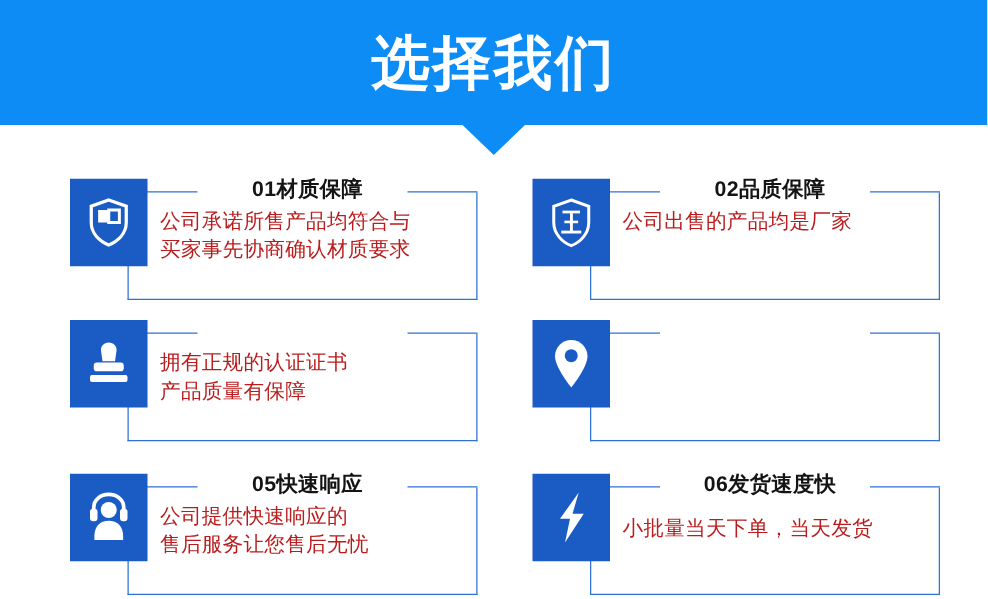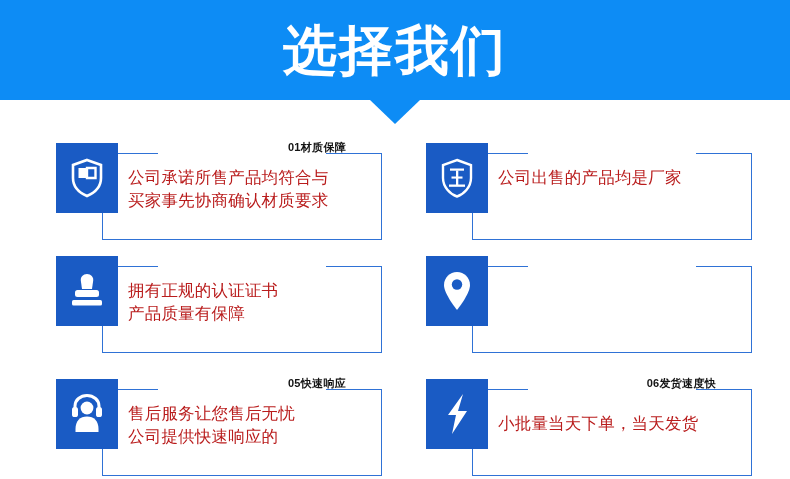"选择我们" .banner-title { font-size: 54px -> 47px }
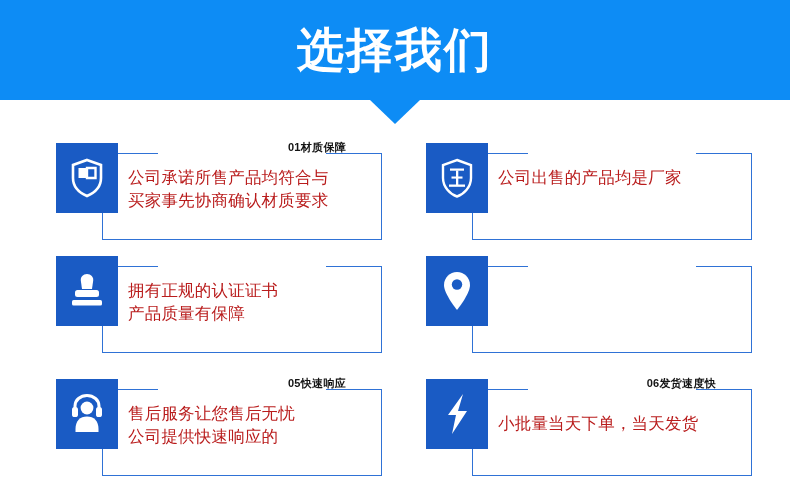"01材质保障" .card-title { font-size: 11px -> 17px; text-align: right -> center }
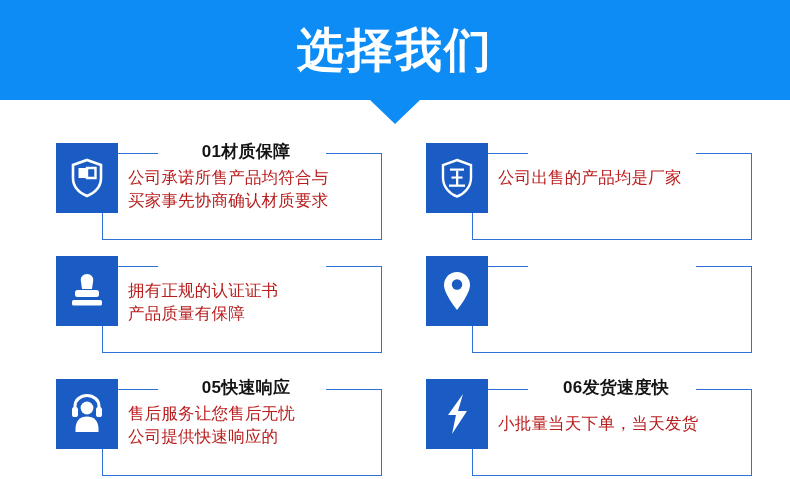"02品质保障" div.card-title { html: none -> <div>02品质保障</div> }
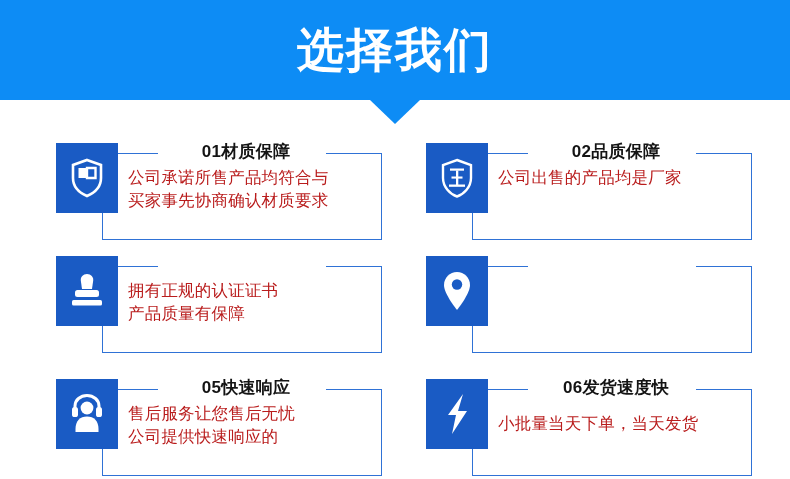"售后服务让您售后无忧" div { order: before "公司提供快速响应的" -> after "公司提供快速响应的" }
